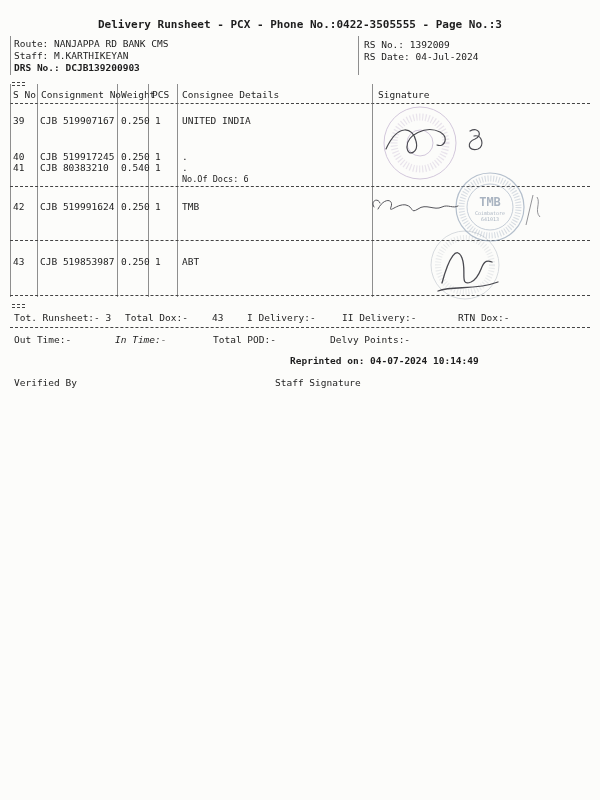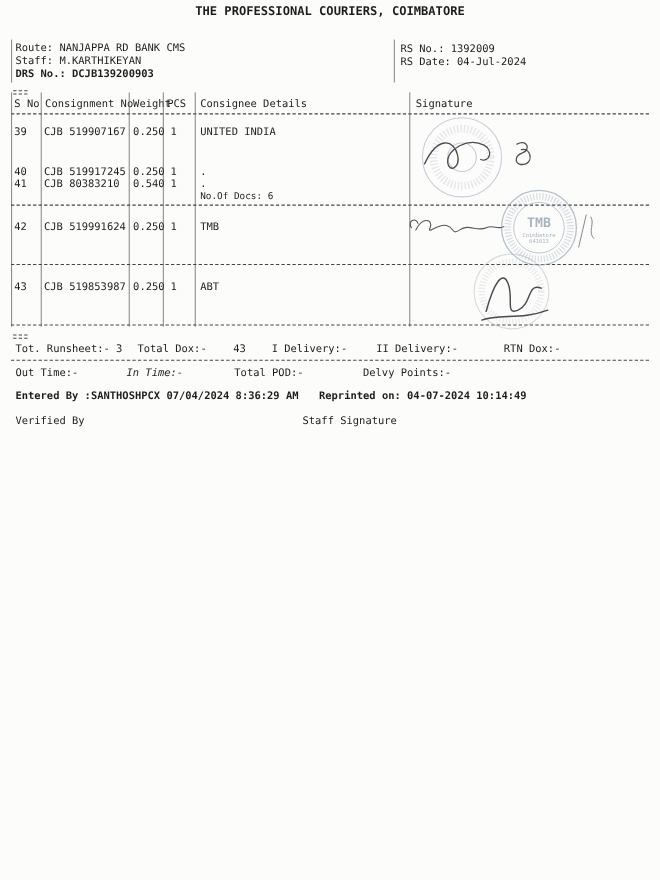"THE PROFESSIONAL COURIERS, COIMBATORE" div.abs { html: <div>THE PROFESSIONAL COURIERS, COIMBATORE</div> -> none }
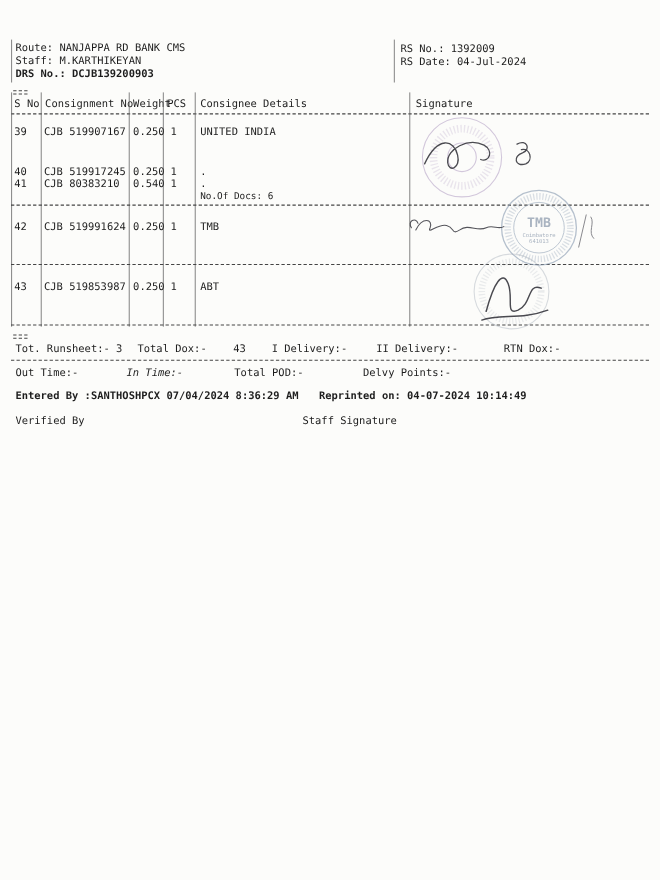"Delivery Runsheet - PCX -" div.abs { html: none -> <div>Delivery Runsheet - PCX - Phone No.:0422-3505555 - Page No.:3</div> }
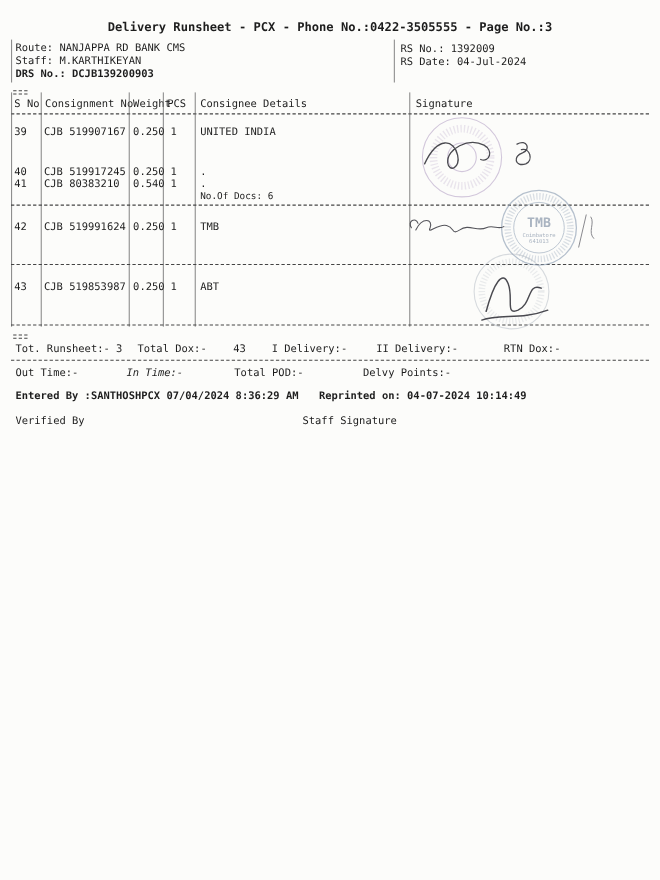"Entered By :SANTHOSHPCX 07/04/2024" div.abs { html: <div>Entered By :SANTHOSHPCX 07/04/2024 8:36:29 AM</div> -> none }
